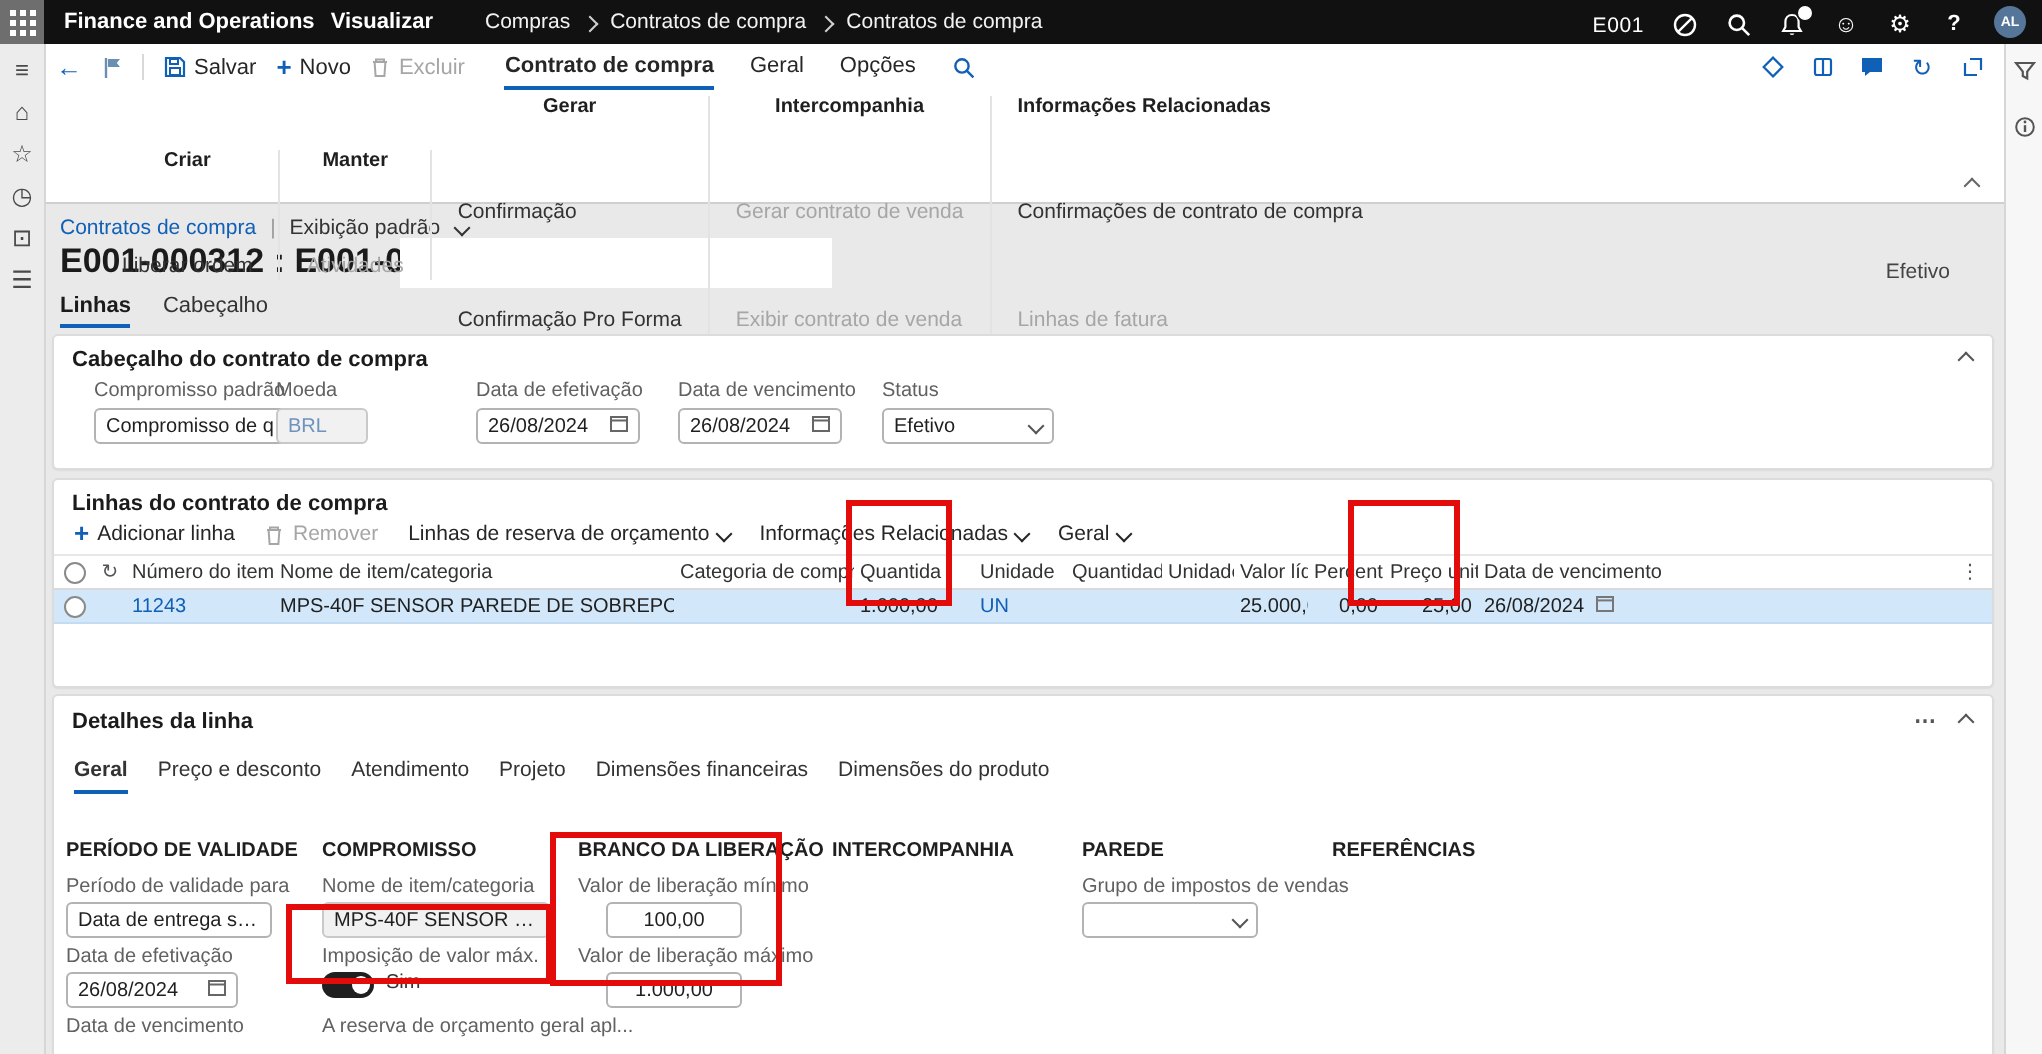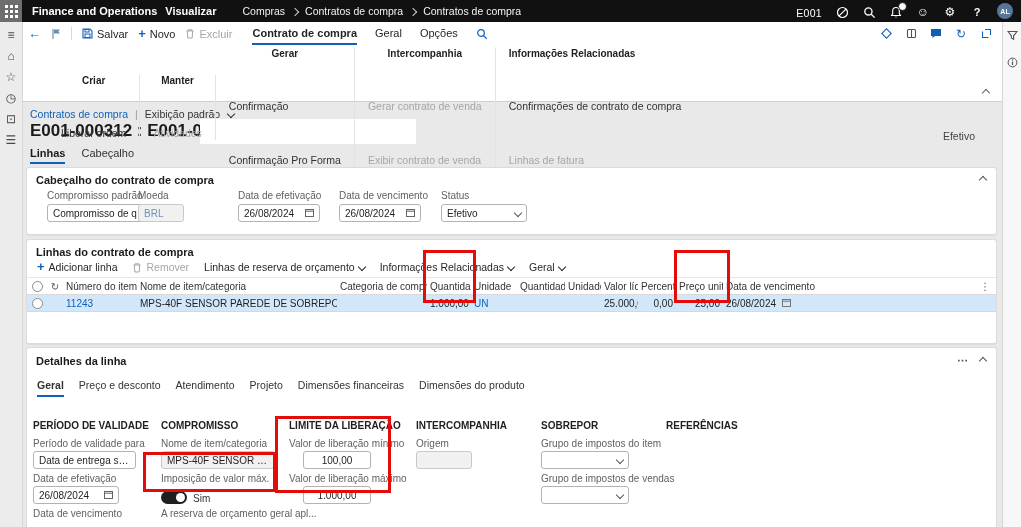"Unidade" .c-un { margin-left: none -> 16px }
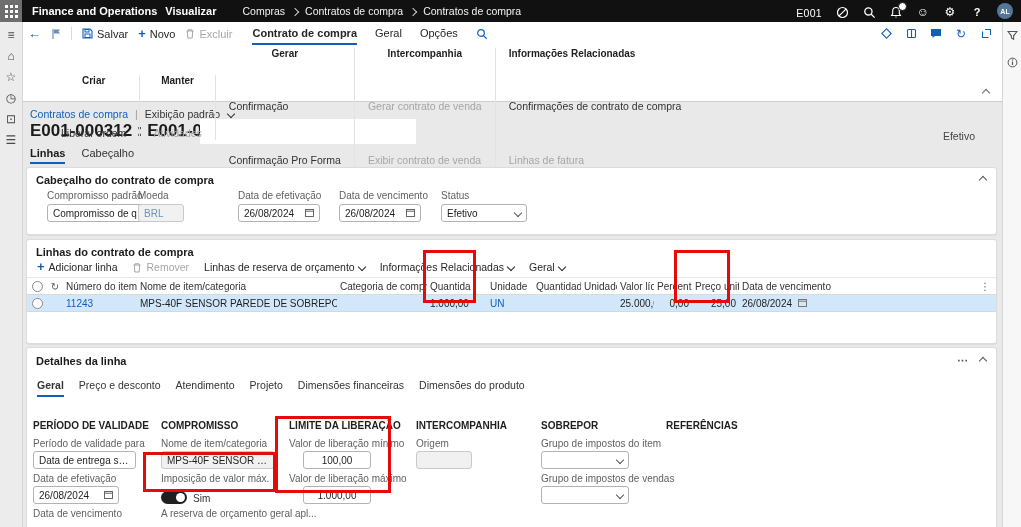"LIMITE DA LIBERAÇÃO" div.dg-title { text: LIMITE -> BRANCO }
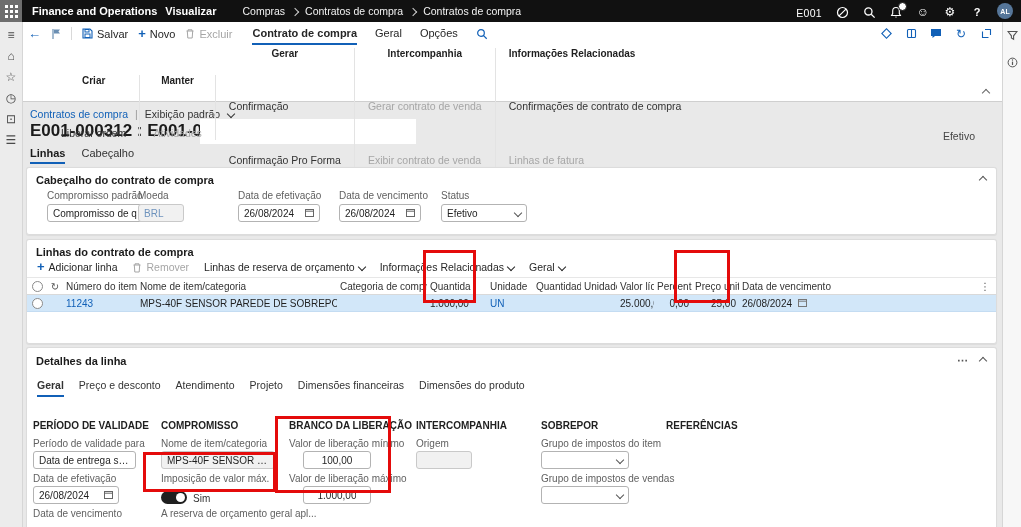"SOBREPOR" div.dg-title { text: SOBREPOR -> PAREDE }
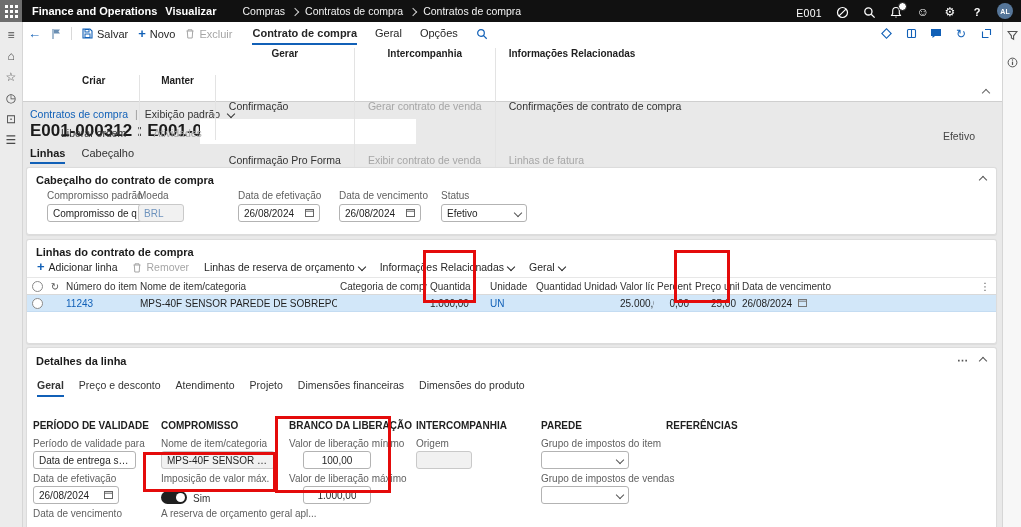"Origem" div.dfld { html: <div> <div>Origem</div> <div> <span></span> </div> </div> -> none }
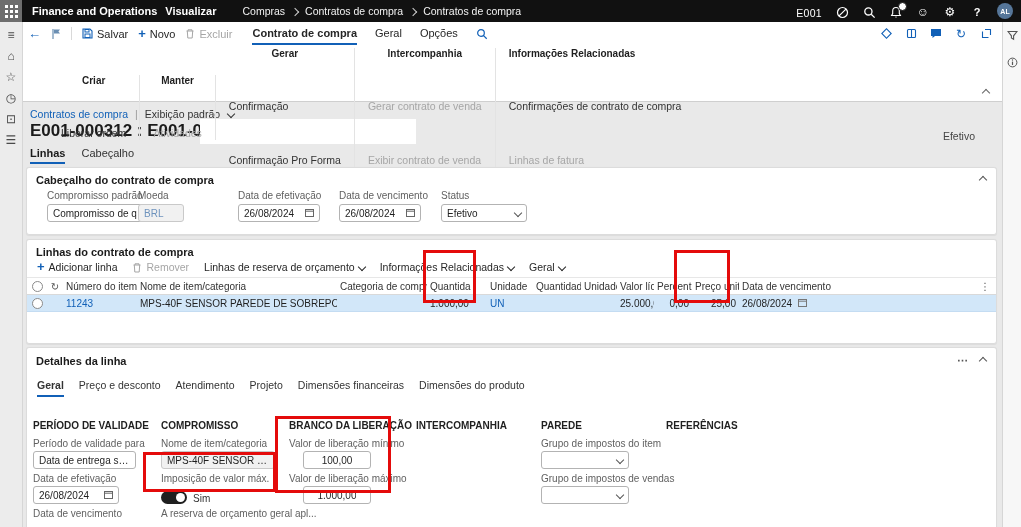"Grupo de impostos do item" div.dfld { html: <div> <div>Grupo de impostos do item</div> <div> <span></span> <span></span> </div> </div> -> none }
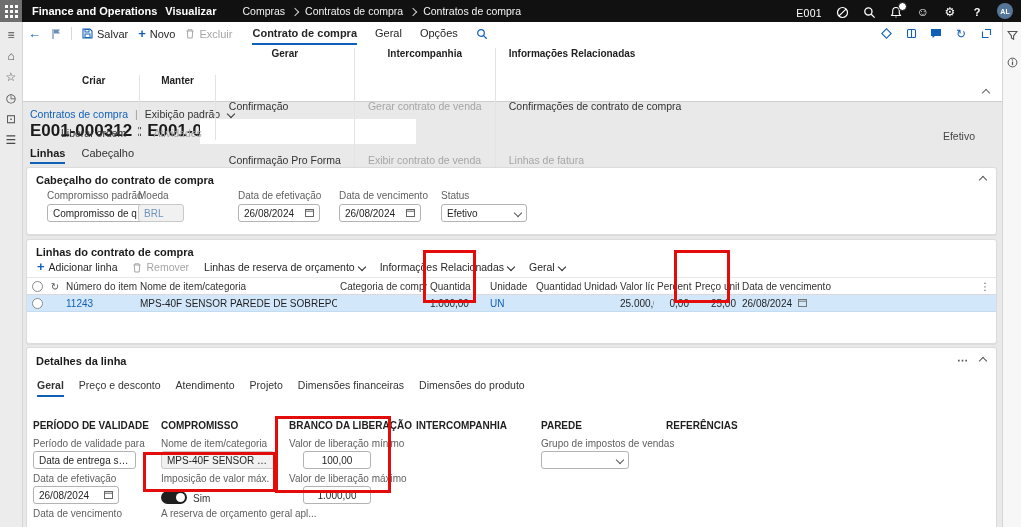"Sim" .togglerow { align-items: flex-end -> flex-start }
